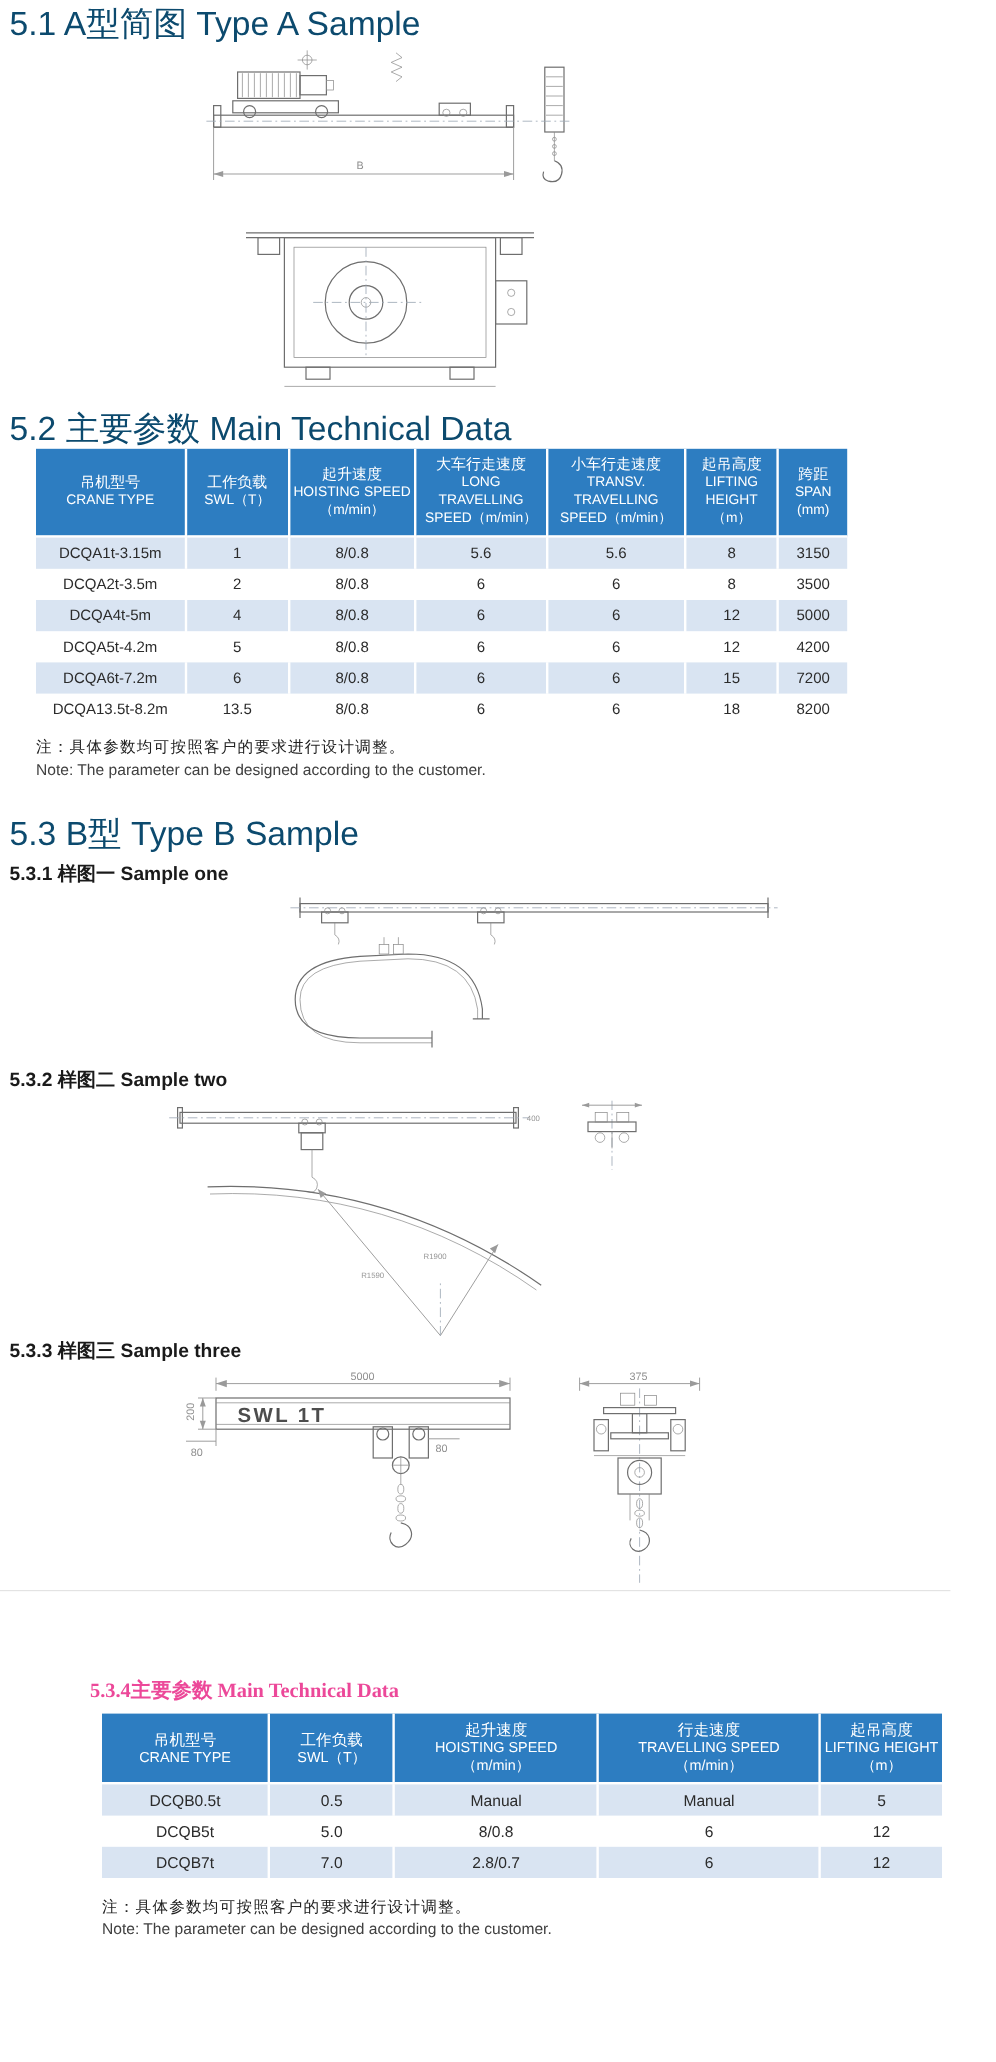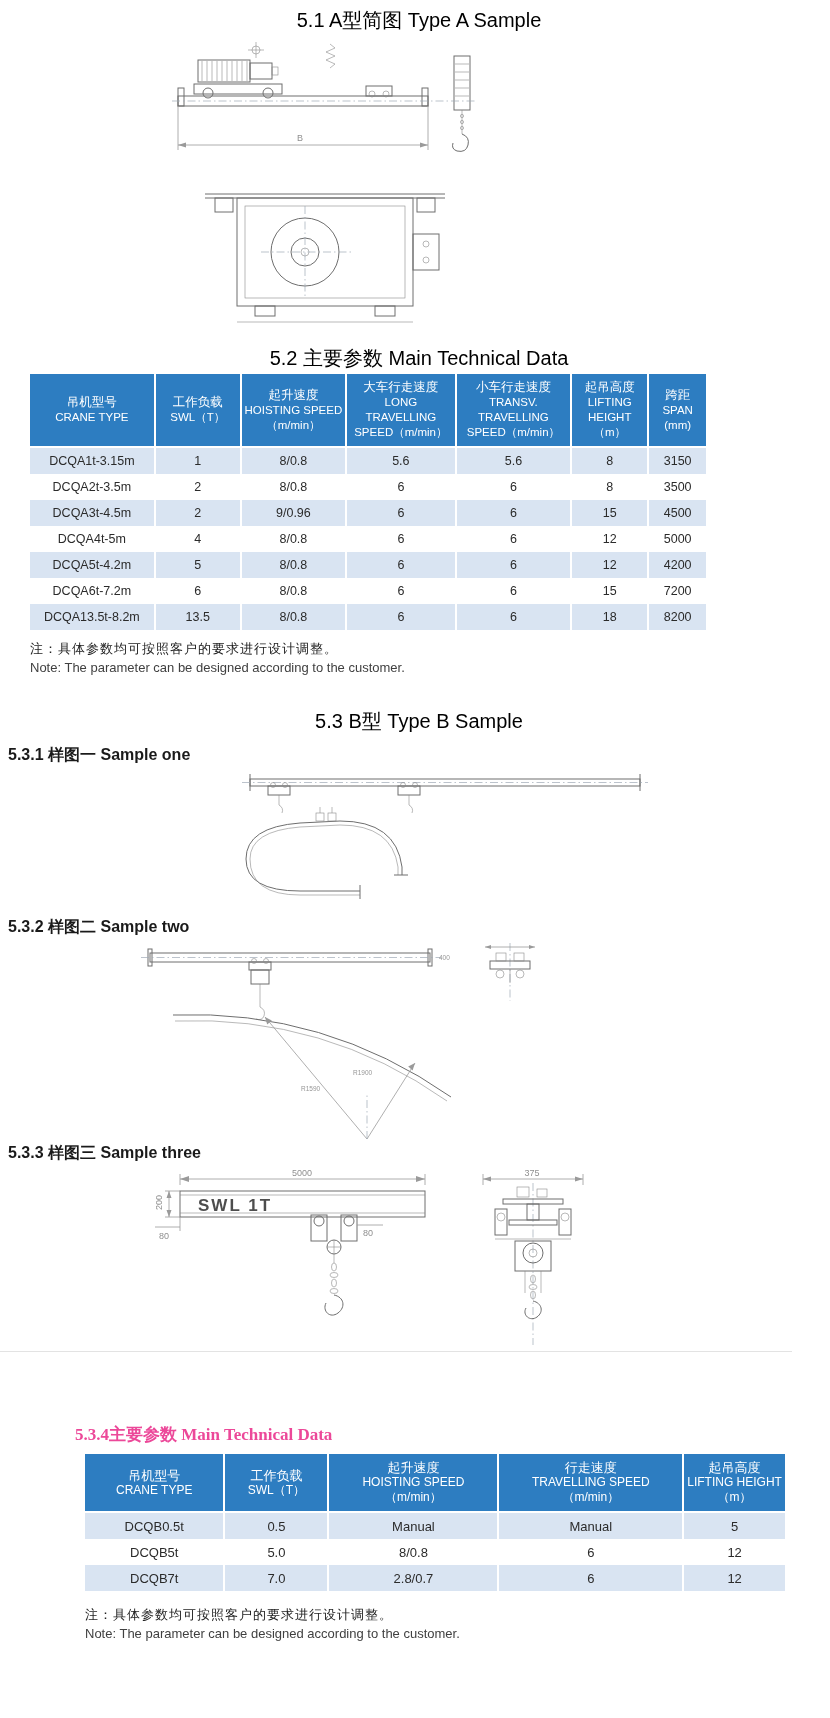"5.1 A型简图 Type A Sample" .sec-title { color: #000000 -> #0c4a6e; font-size: 20px -> 28px; text-align: center -> none }
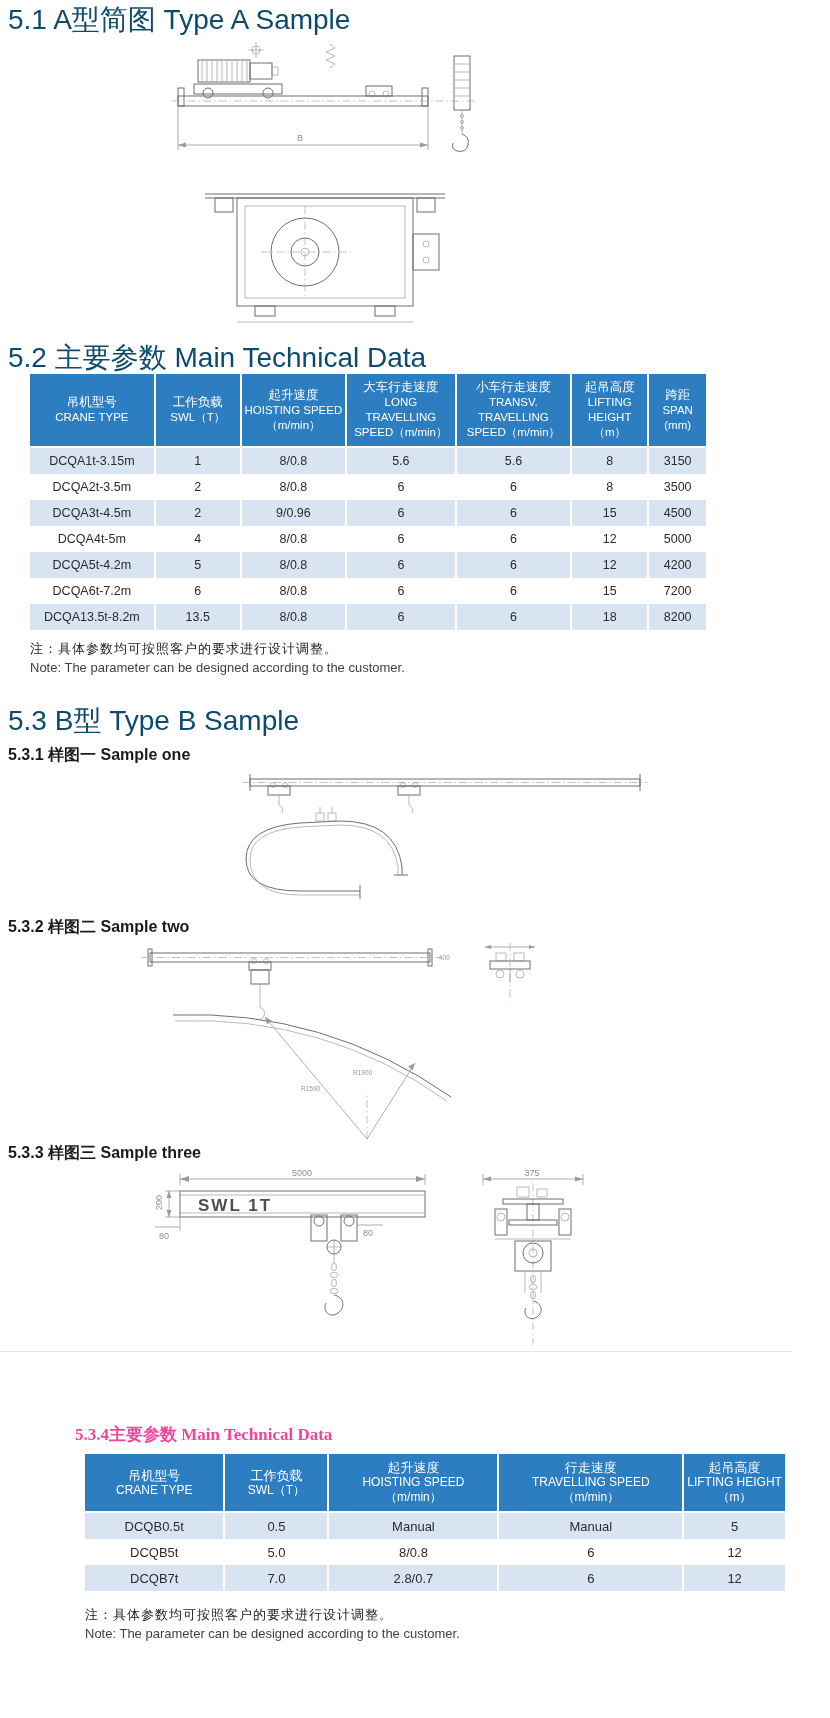"DCQA3t-4.5m" tr { html: <tr> <td>DCQA3t-4.5m</td> <td>2</td> <td>9/0.96</td> <td>6</td> <td>6</td> <td>15</td> <td>4500</td> </tr> -> none }
